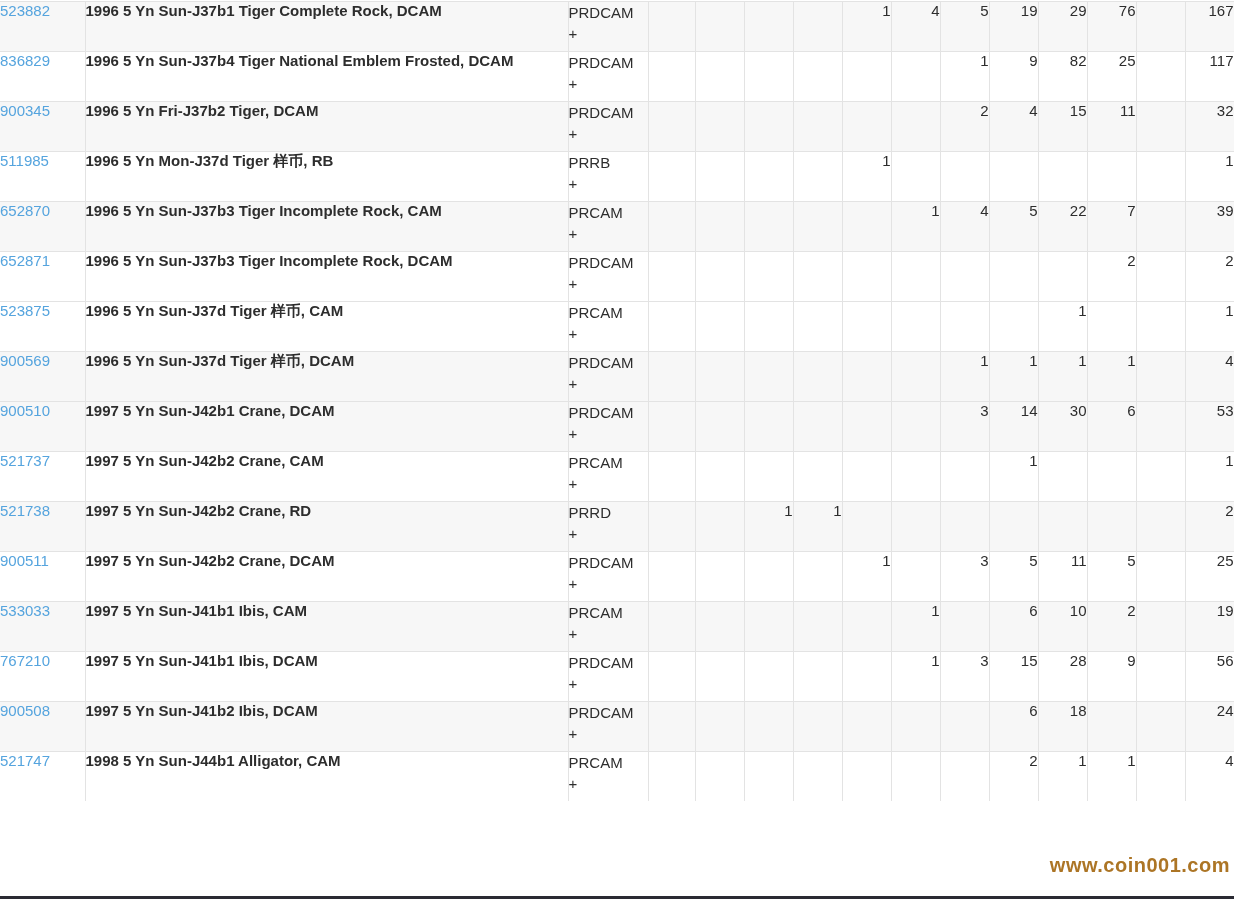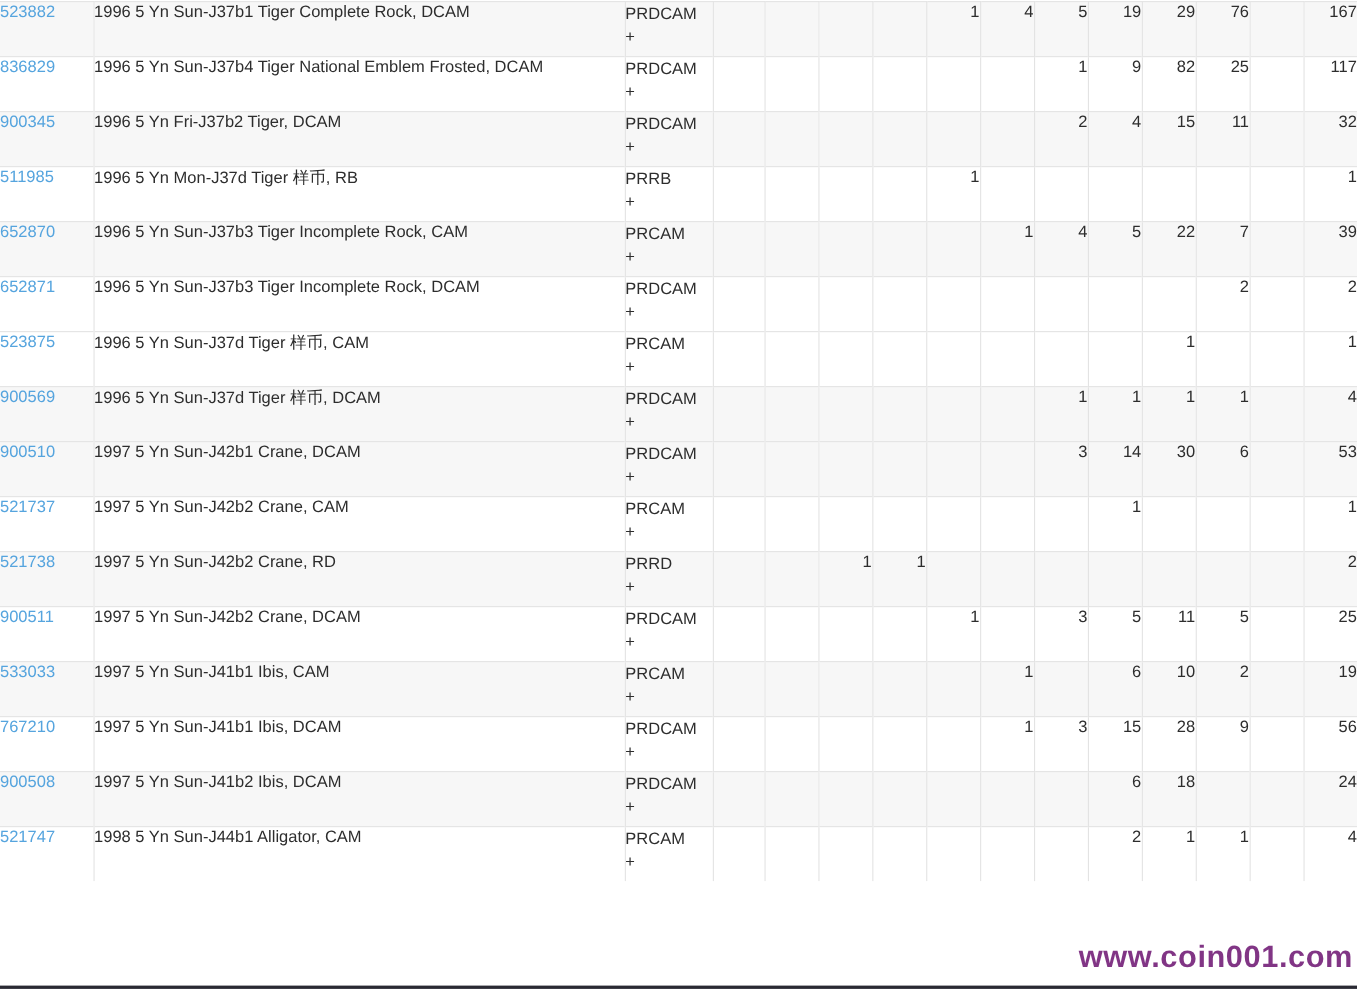"1996 5 Yn Sun-J37b1 Tiger" td.c-desc { font-weight: none -> bold }
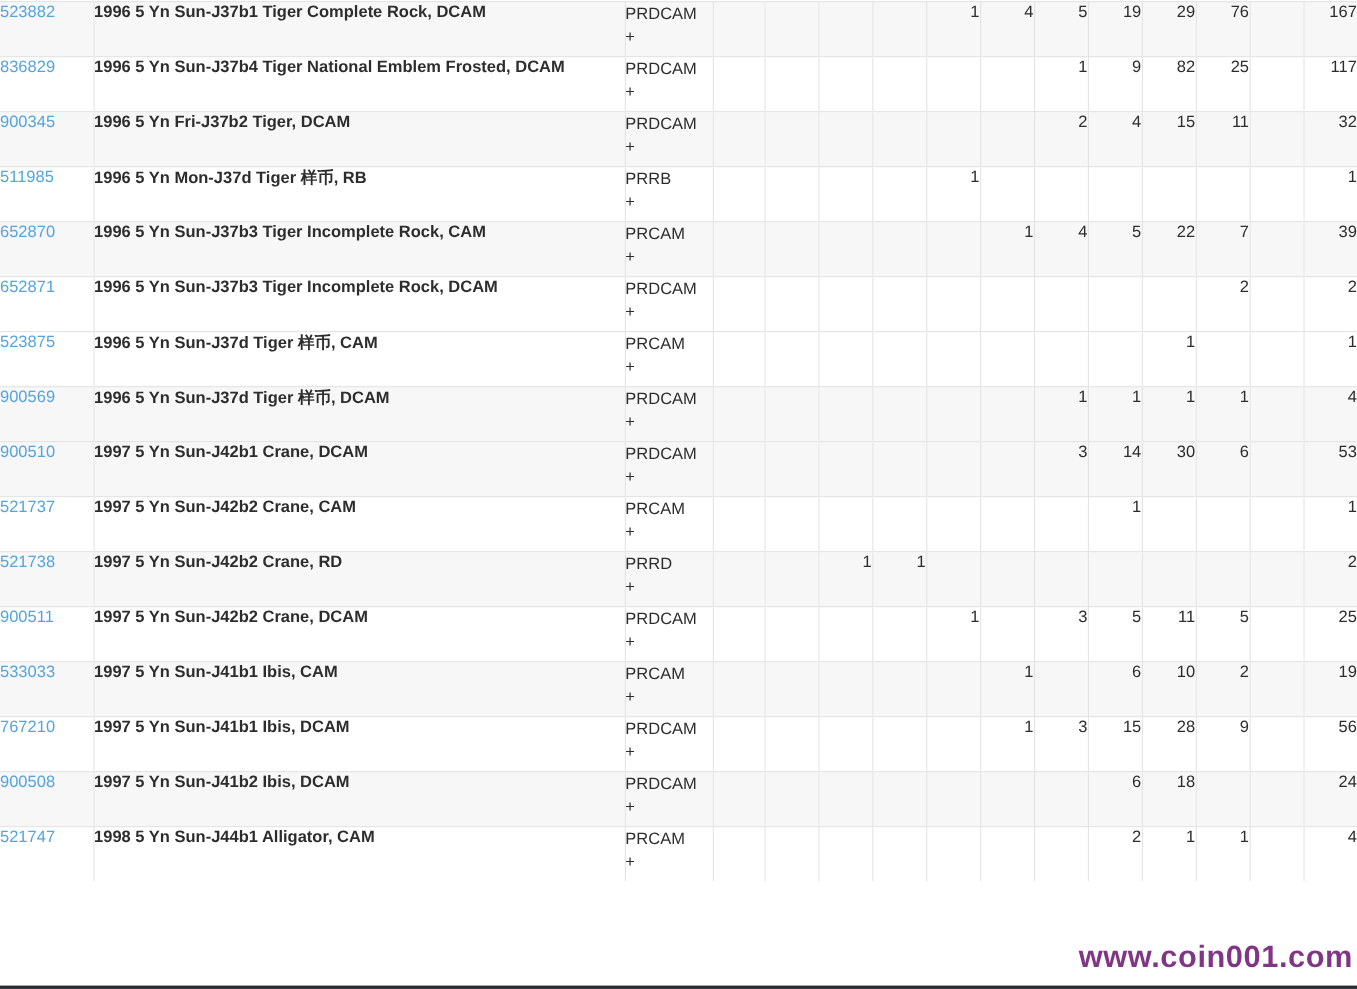"www.coin001.com" .watermark { color: #701a75 -> #a16207; font-size: 28px -> 20px }
